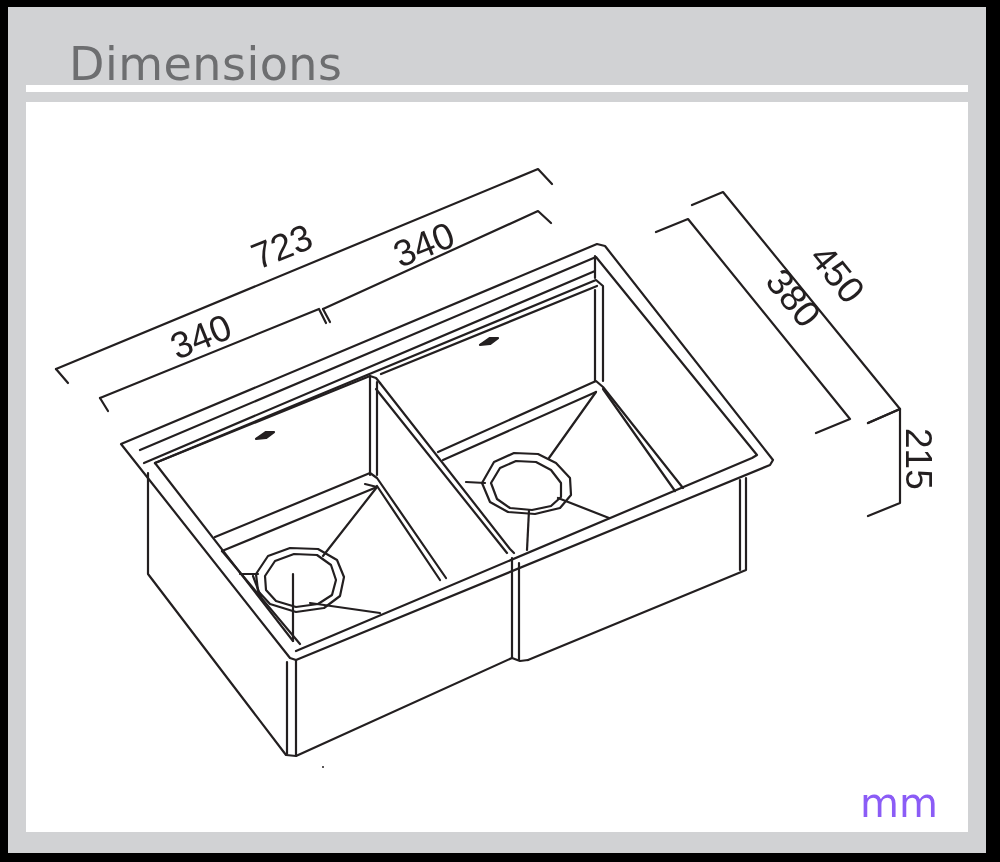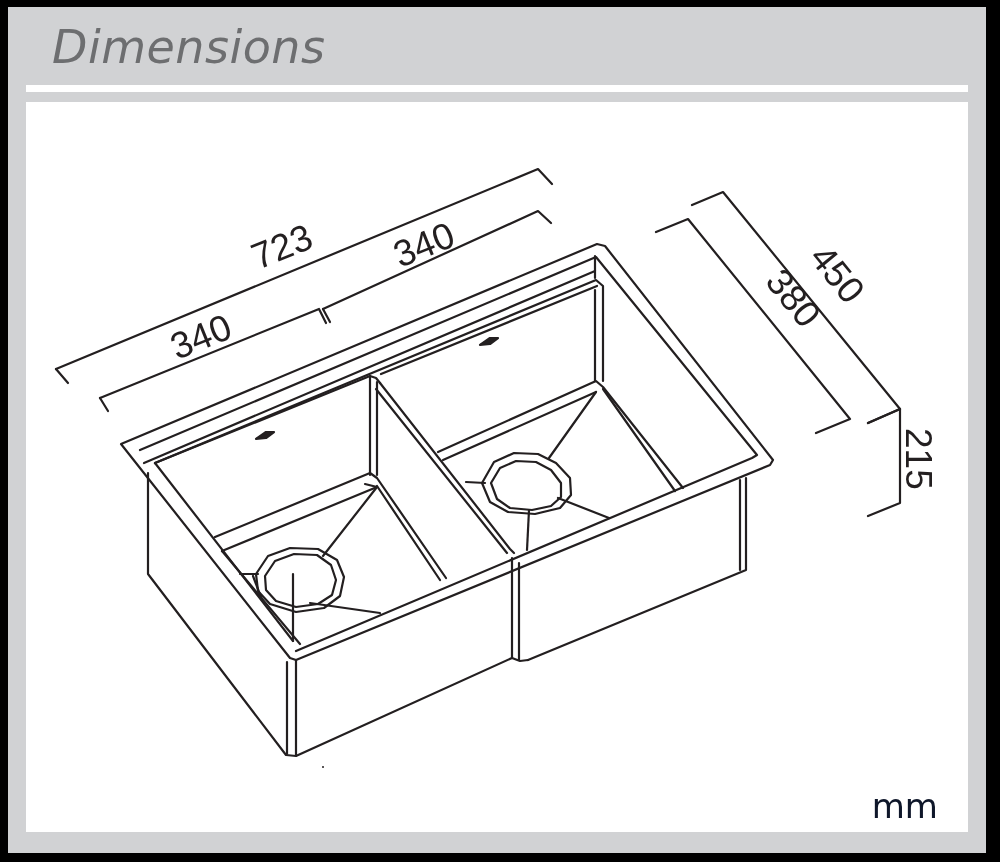"Dimensions" .title { font-style: italic -> none; margin: 0 -> 17px }
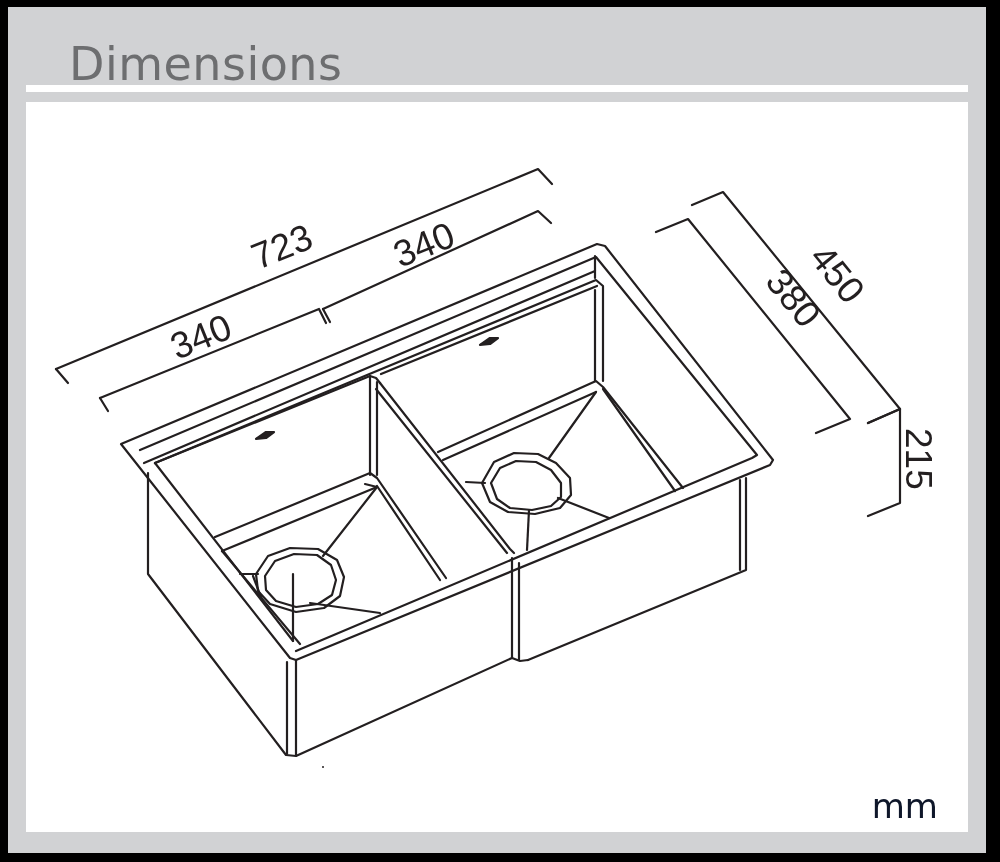"mm" .unit { color: #0f172a -> #8b5cf6; font-size: 34px -> 40px }
